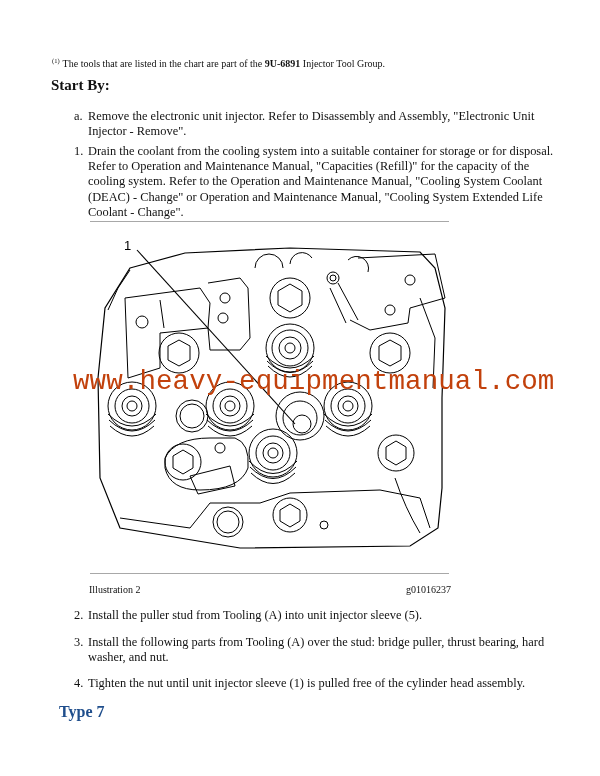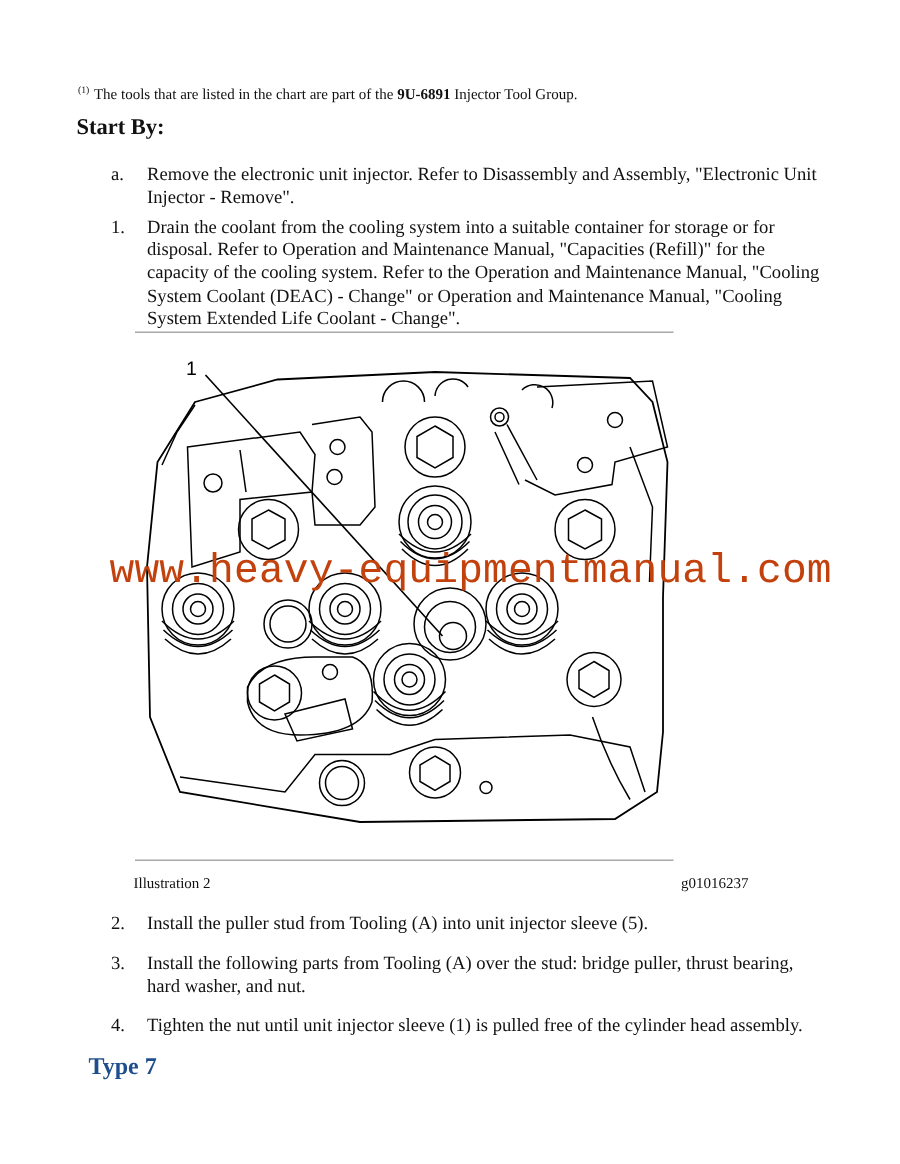"Remove the electronic unit injector." .step .txt { margin-left: 24px -> 14px }
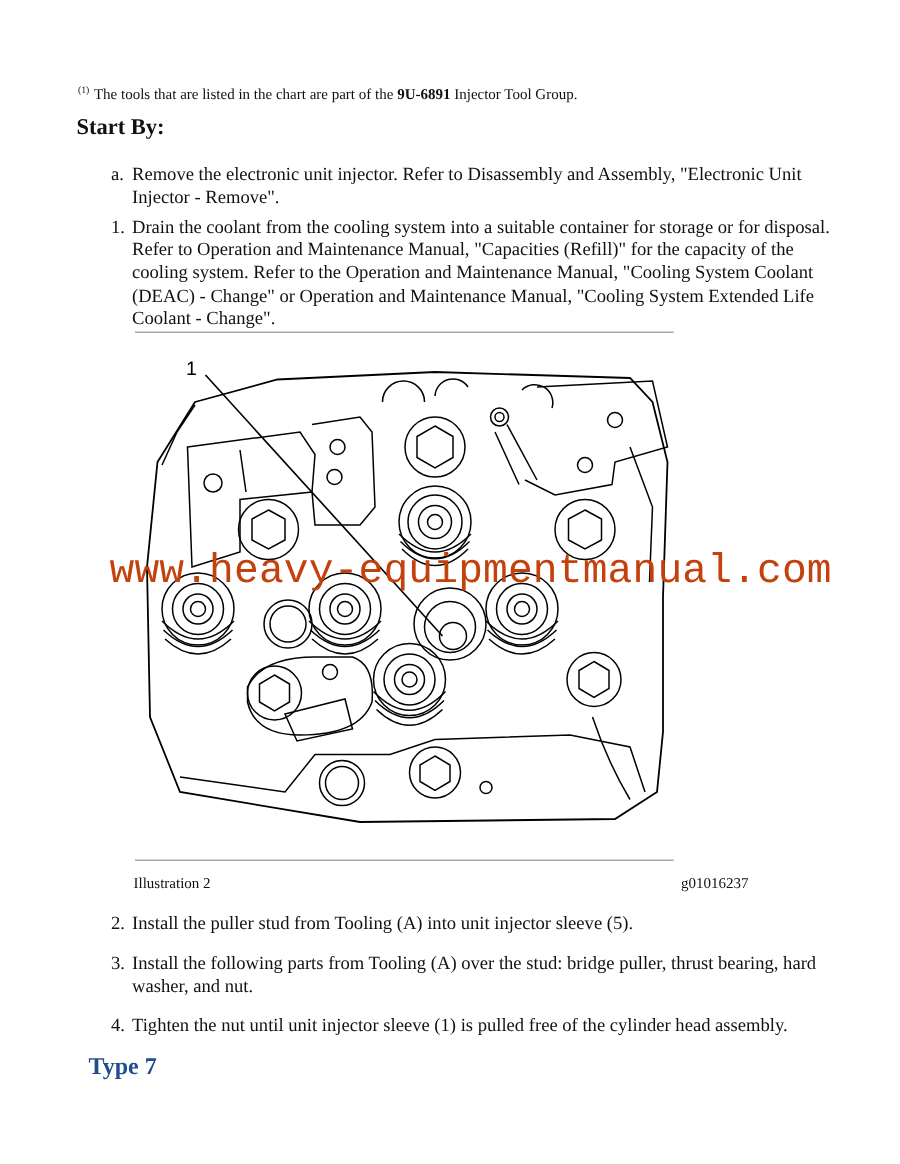"g01016237" .caption-right { margin-left: 48px -> none }
